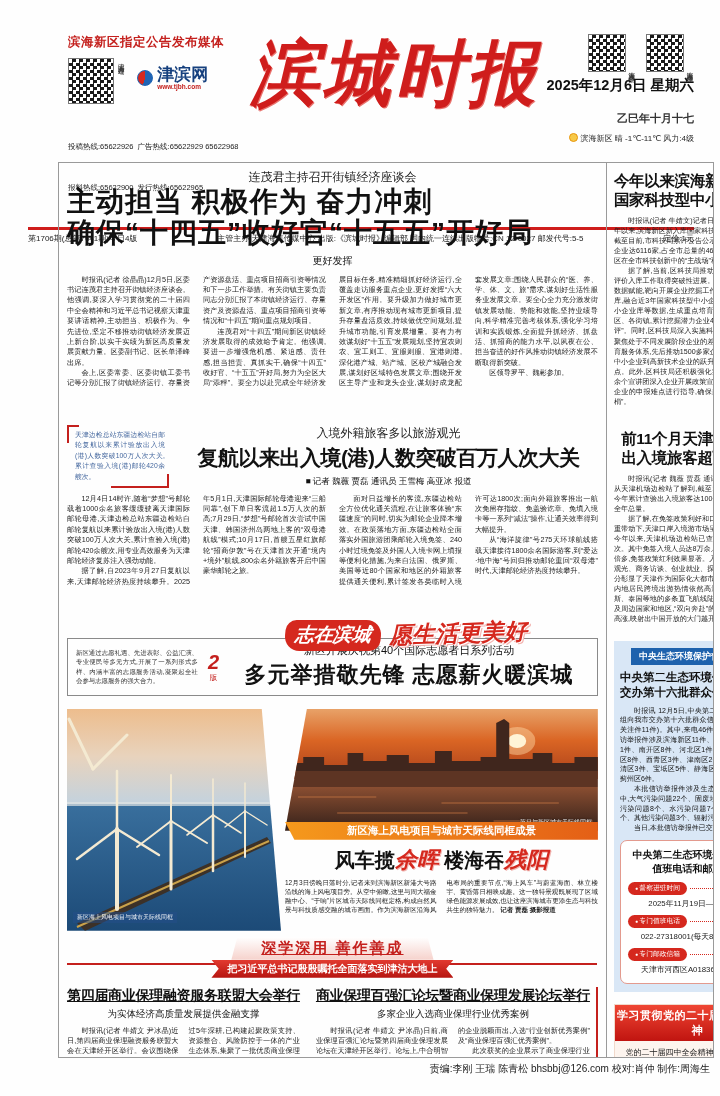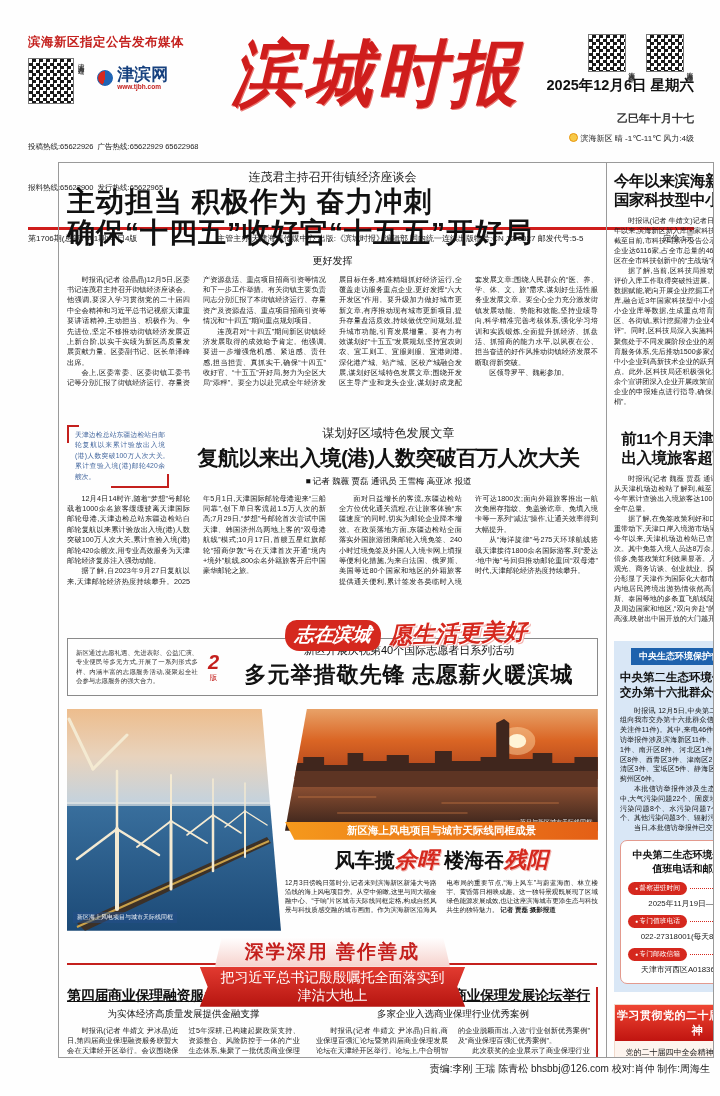"滨海新区指定公告发布媒体" .mh-left { margin-left: none -> 40px }
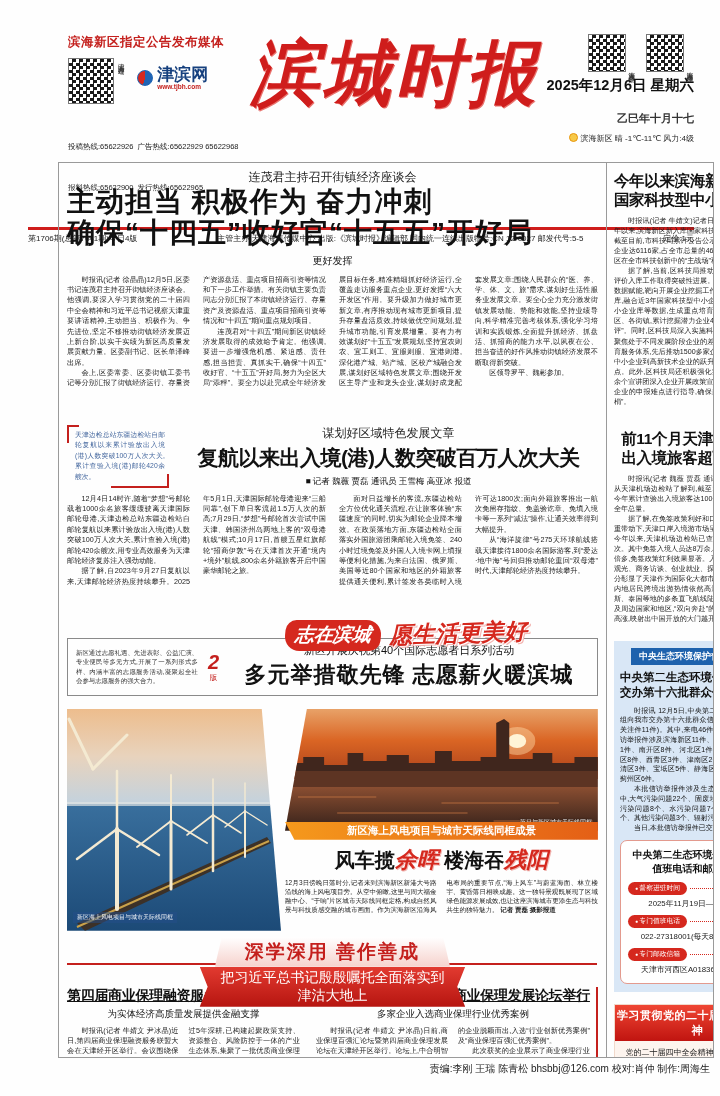"谋划好区域特色发展文章" div.kicker { text: 谋划好区域特色发展文章 -> 入境外籍旅客多以旅游观光 }
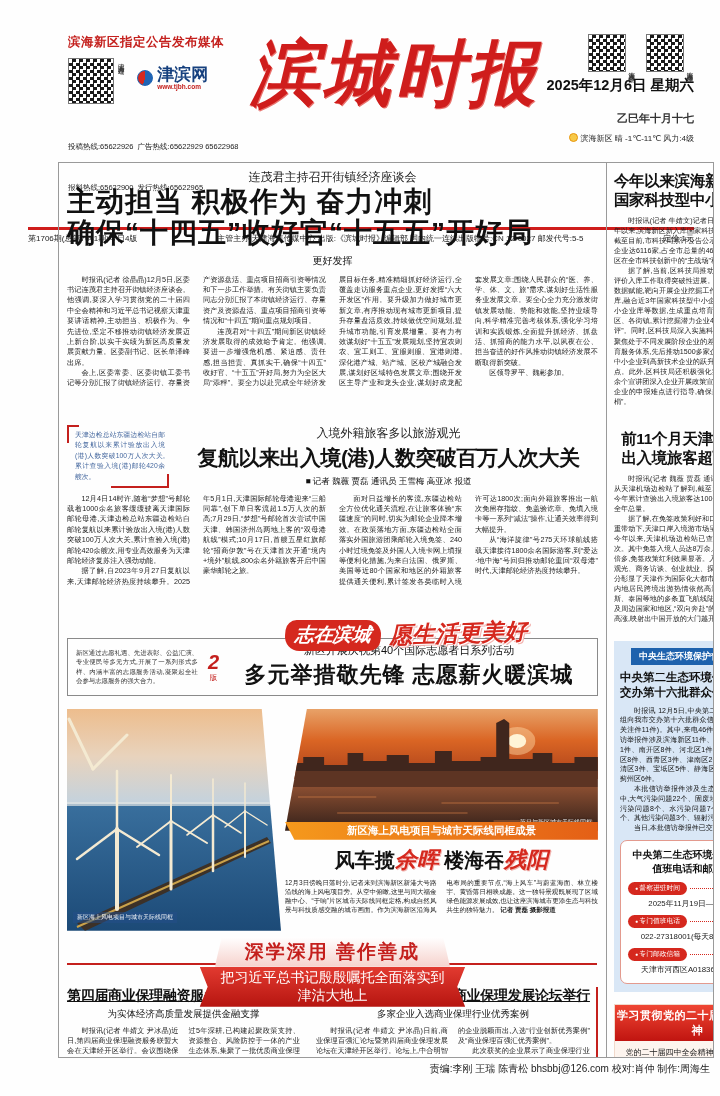"深学深用 善作善成" .ribbon-top { font-size: 19px -> 15px; text-decoration: none -> underline }
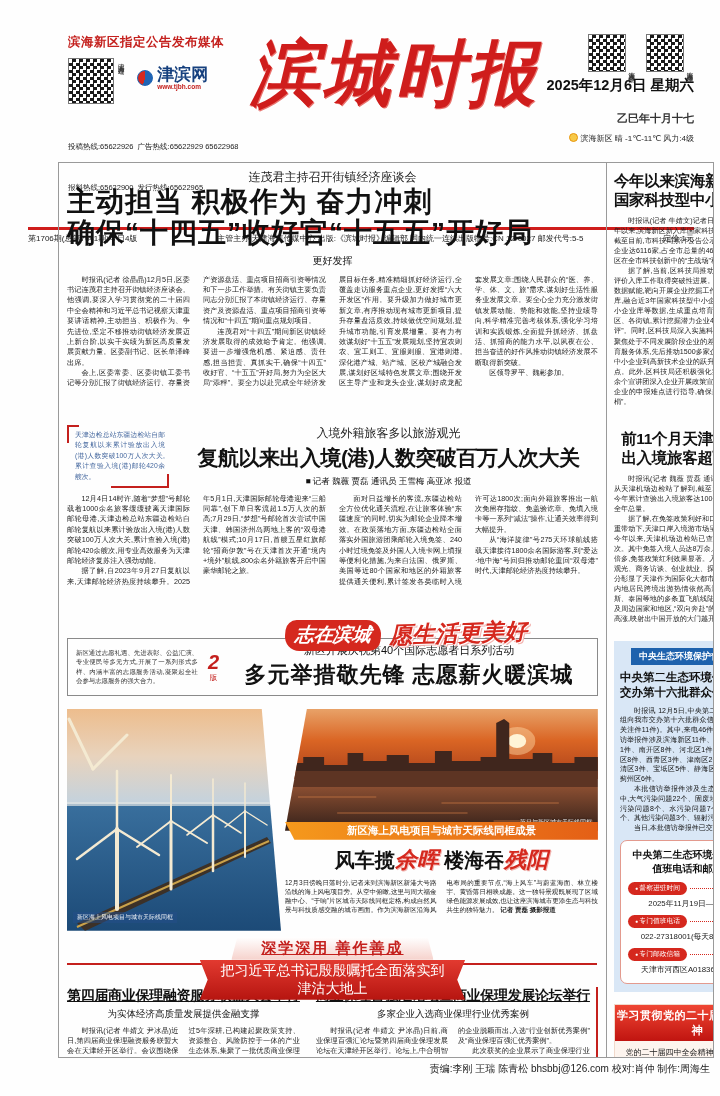"把习近平总书记殷殷嘱托全面落实到津沽大地上" .ribbon-bot { font-size: 14px -> 10px; font-weight: normal -> bold }
